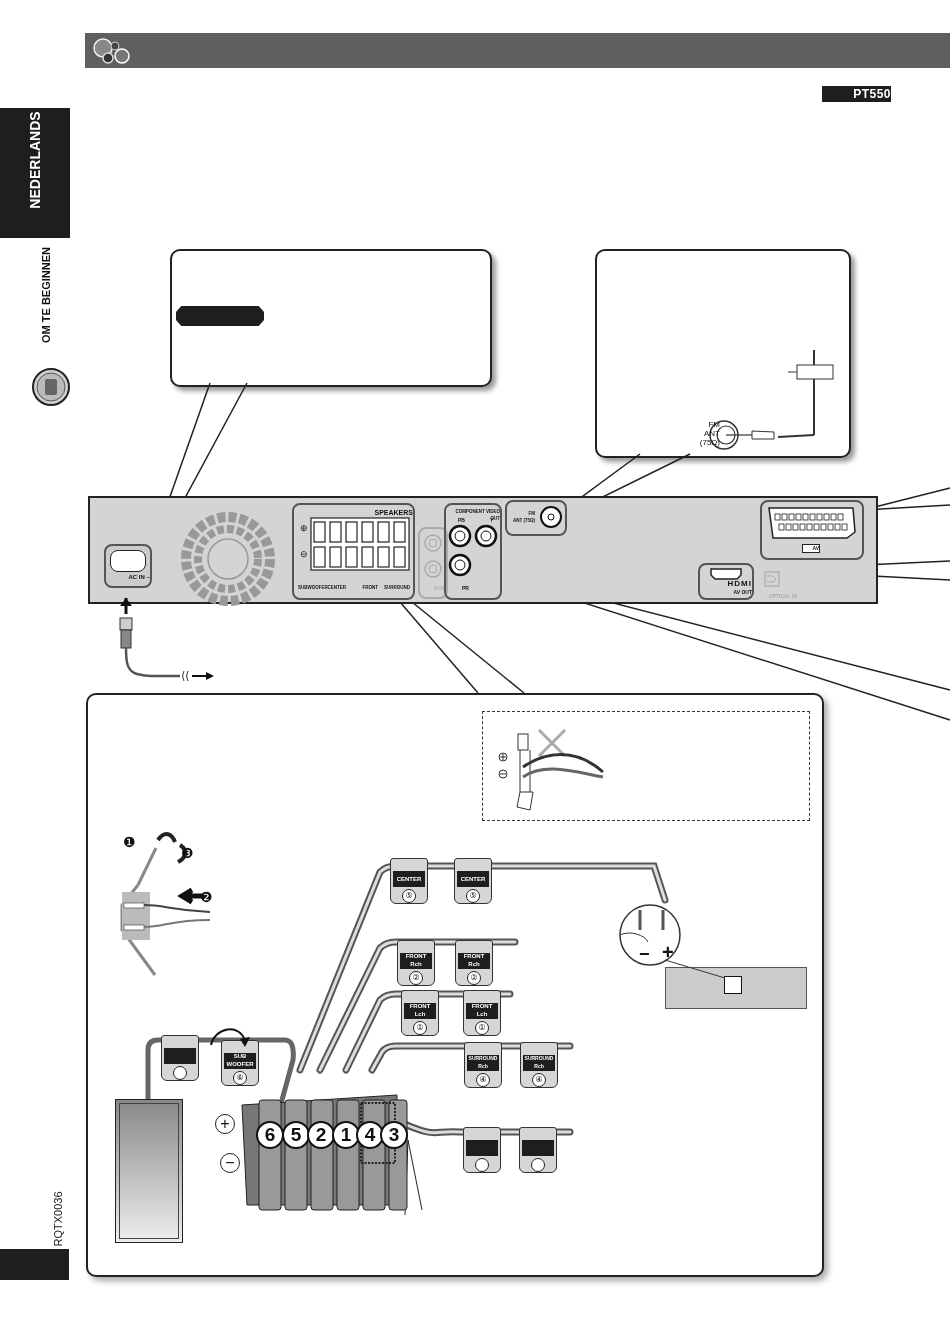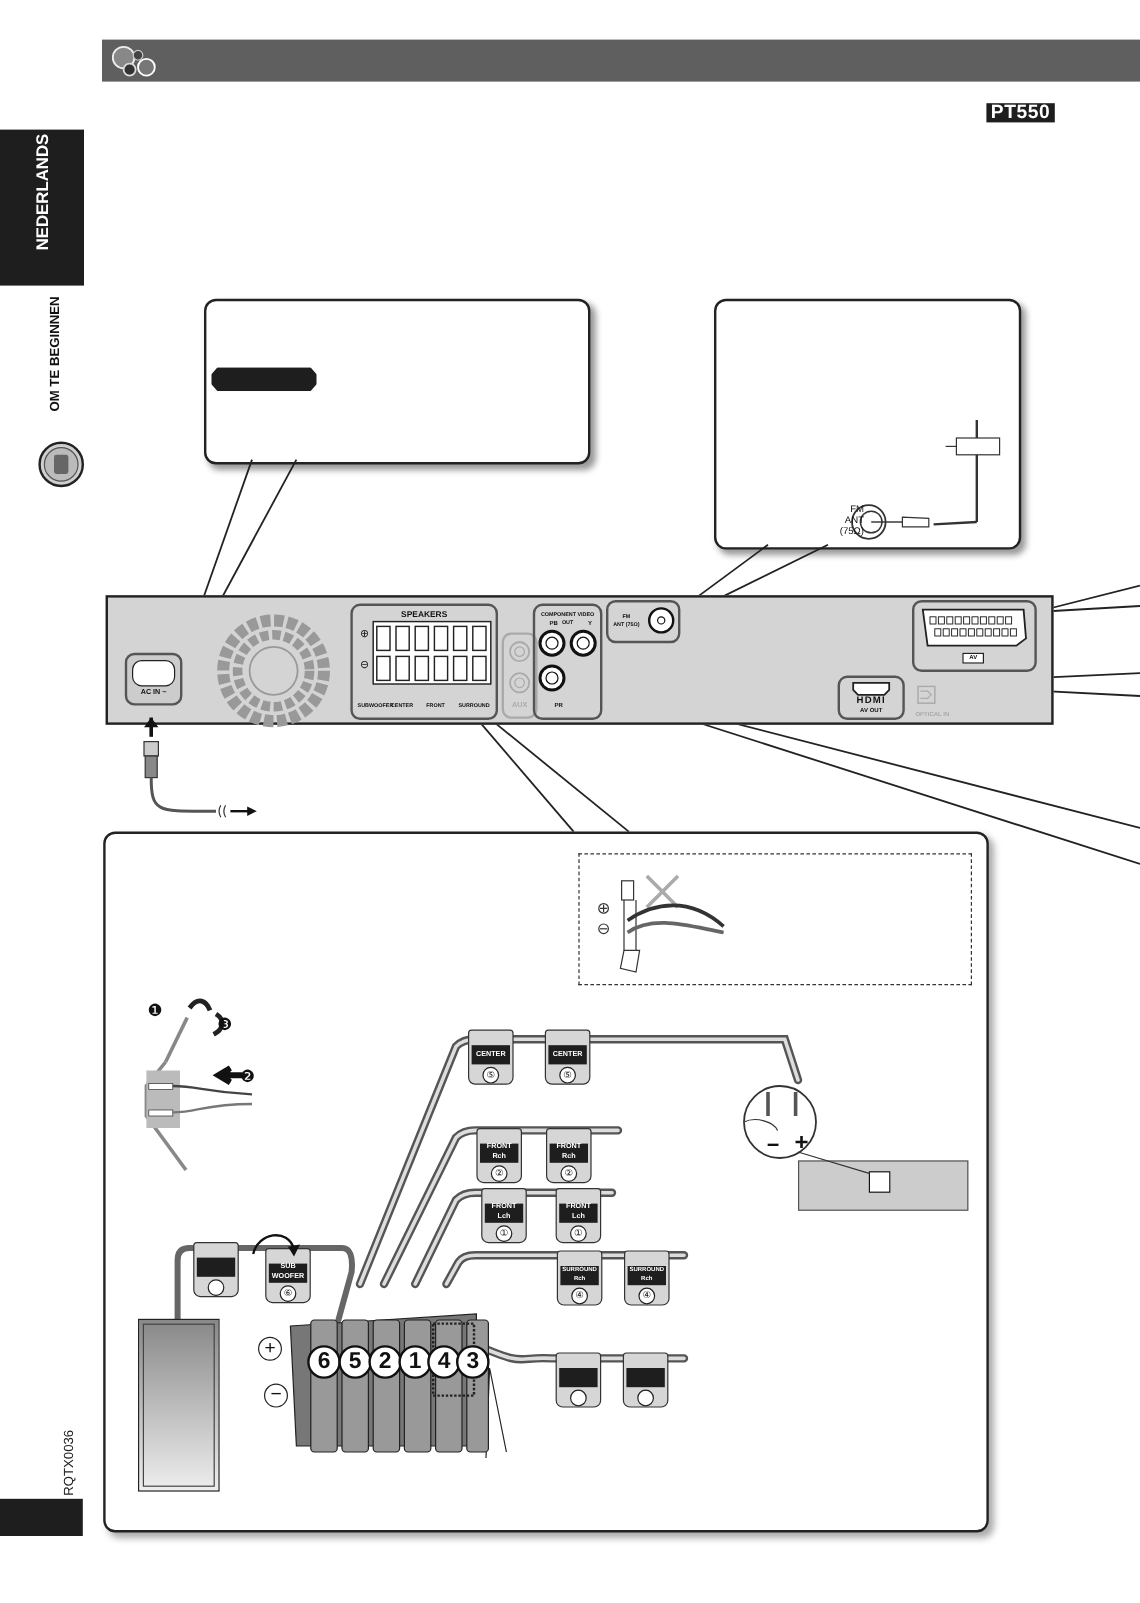"PT550" .model-badge { font-size: 16px -> 12px; text-align: center -> right; width: 57px -> 69px }
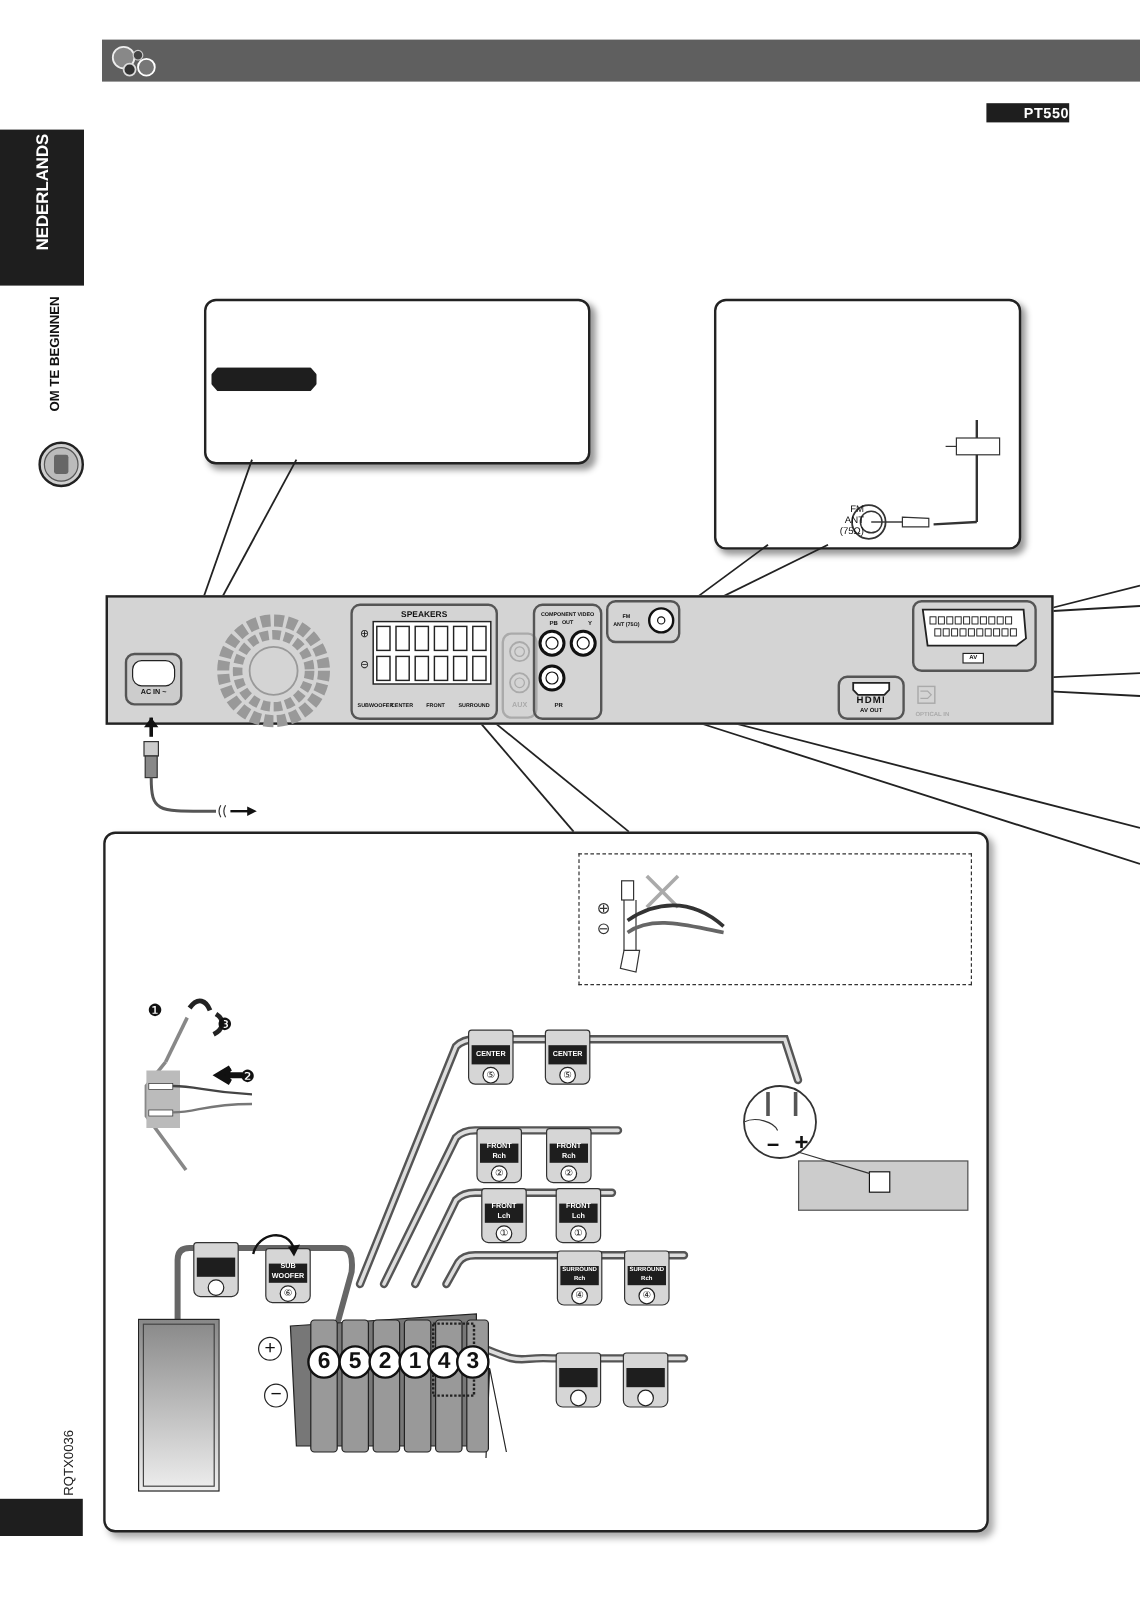"HDMI" .tiny { text-align: center -> right }
